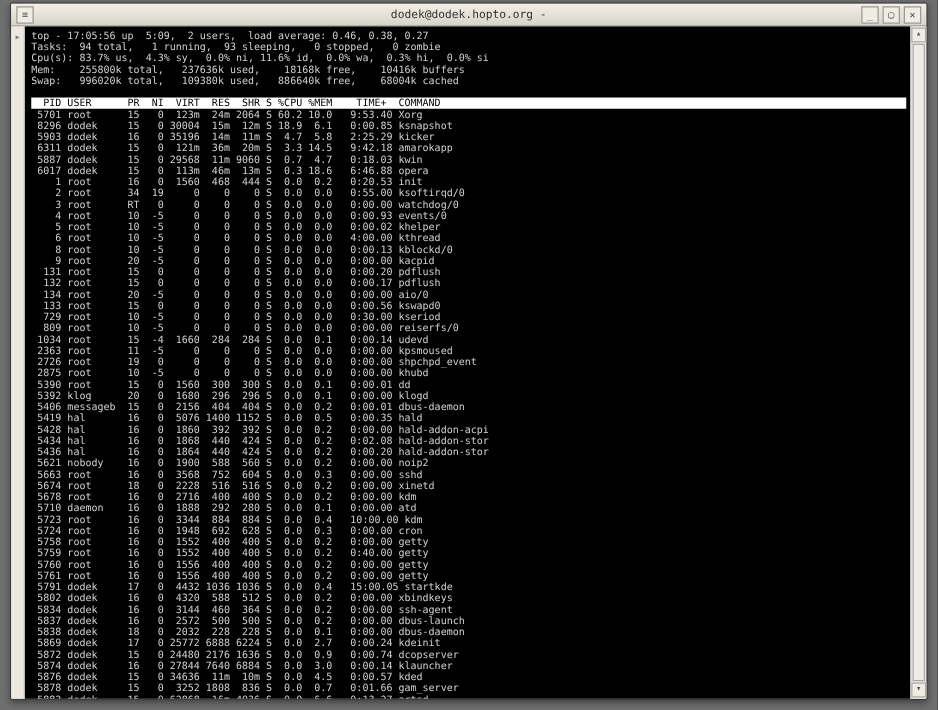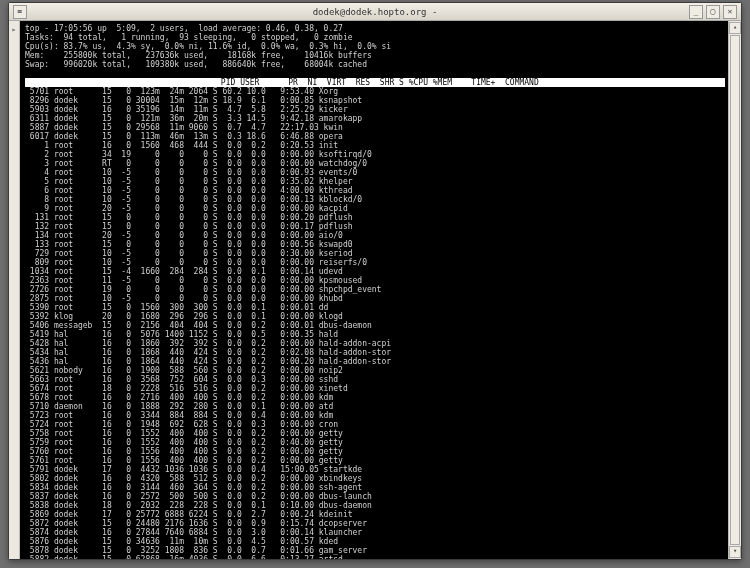"PID USER PR NI VIRT" .hdr-row { text-align: center -> none }
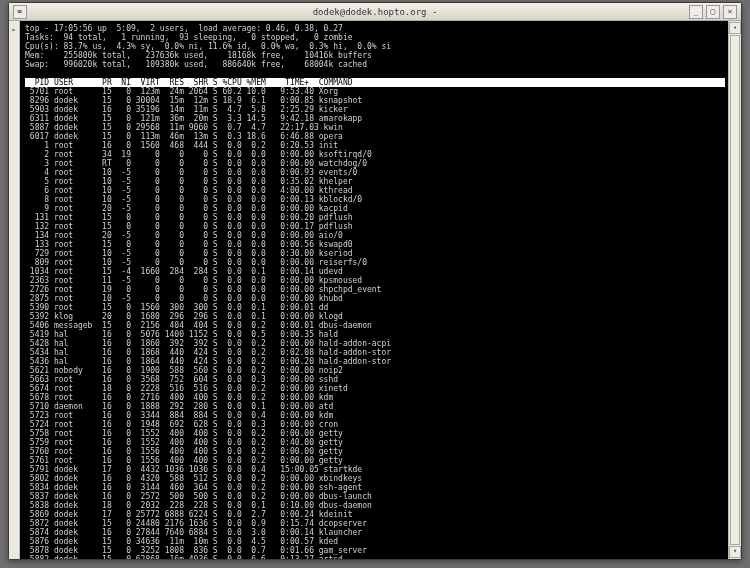"5887 dodek 15 0 29568" span { text: 22:17.03 -> 0:18.03 }
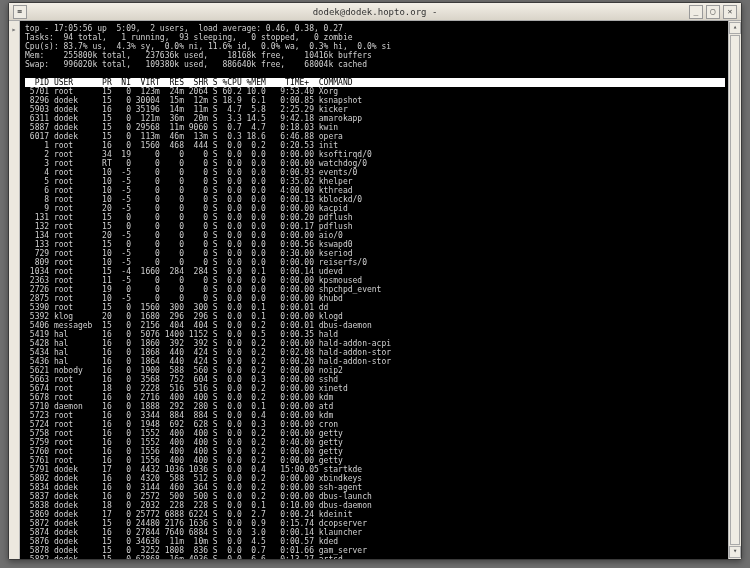"2 root 34 19 0" span { text: 0:00.00 -> 0:55.00 }
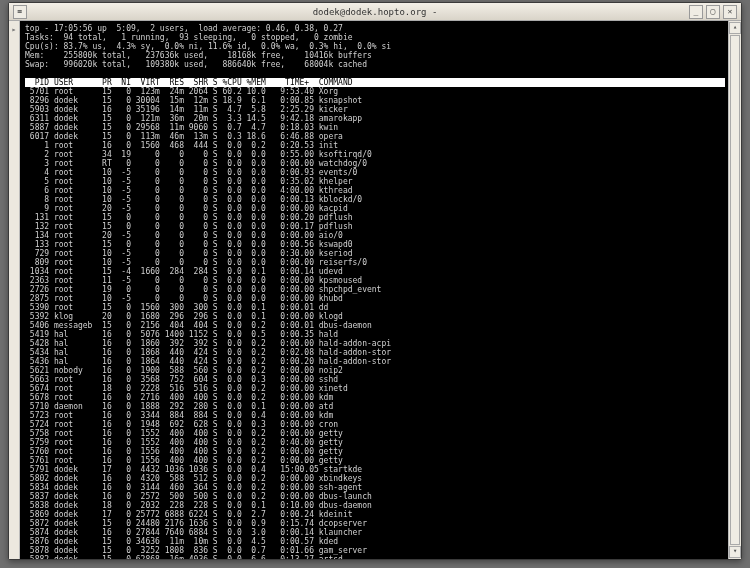"5 root 10 -5 0" span { text: 0:35.02 -> 0:00.02 }
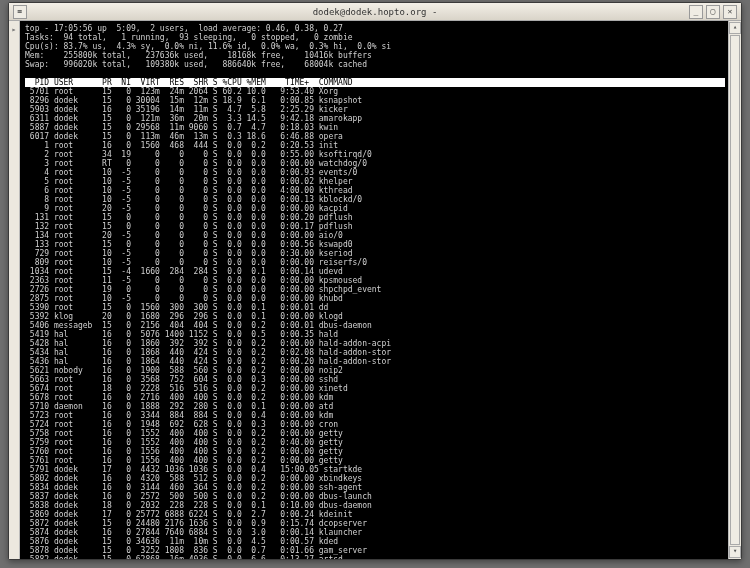"5723 root 16 0 3344" span { text: 0:00.00 -> 10:00.00 }
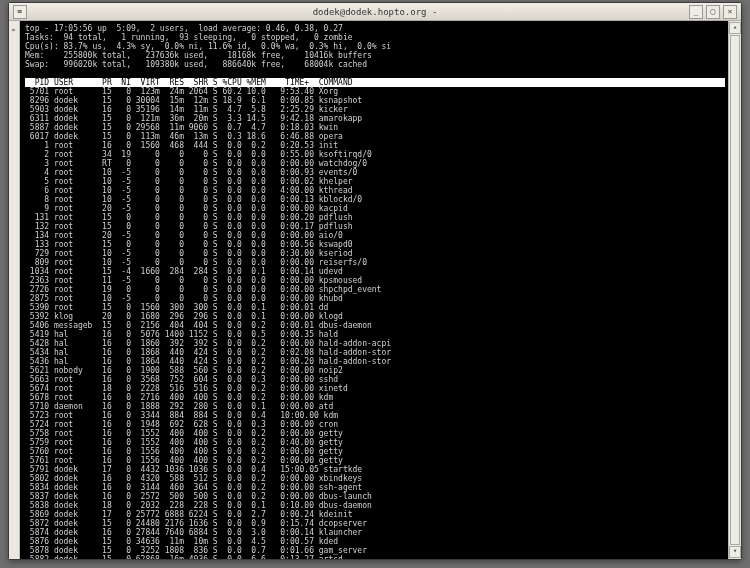"5838 dodek 18 0 2032" span { text: 0:10.00 -> 0:00.00 }
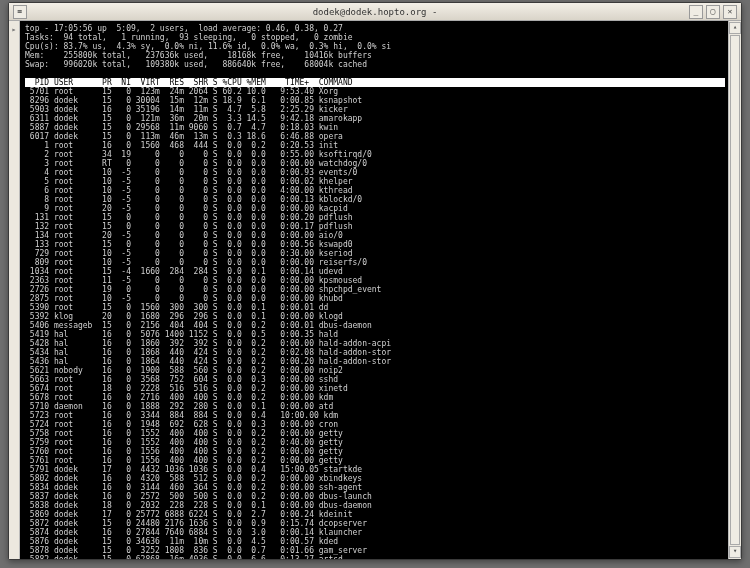"5872 dodek 15 0 24480" span { text: 0:15.74 -> 0:00.74 }
